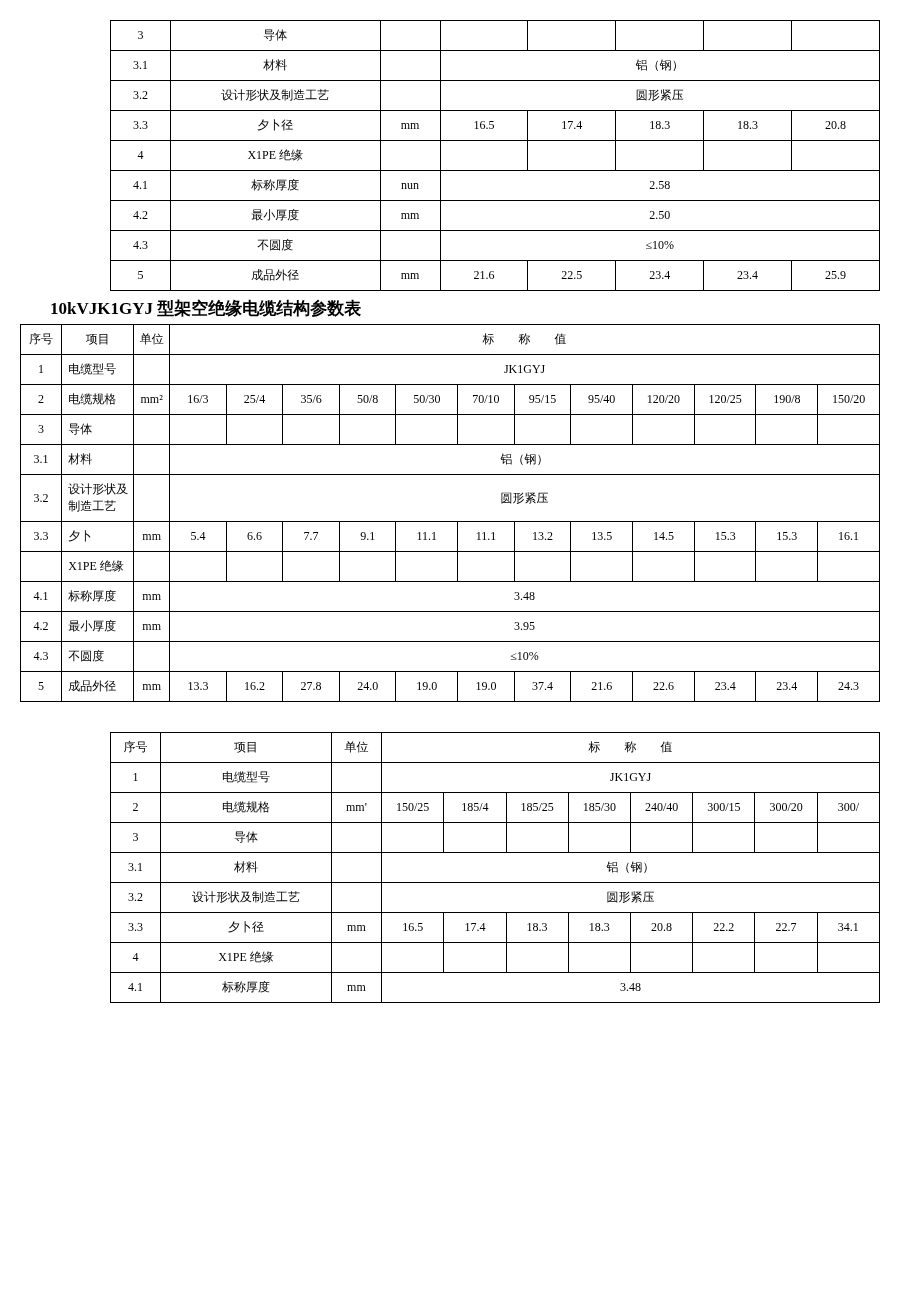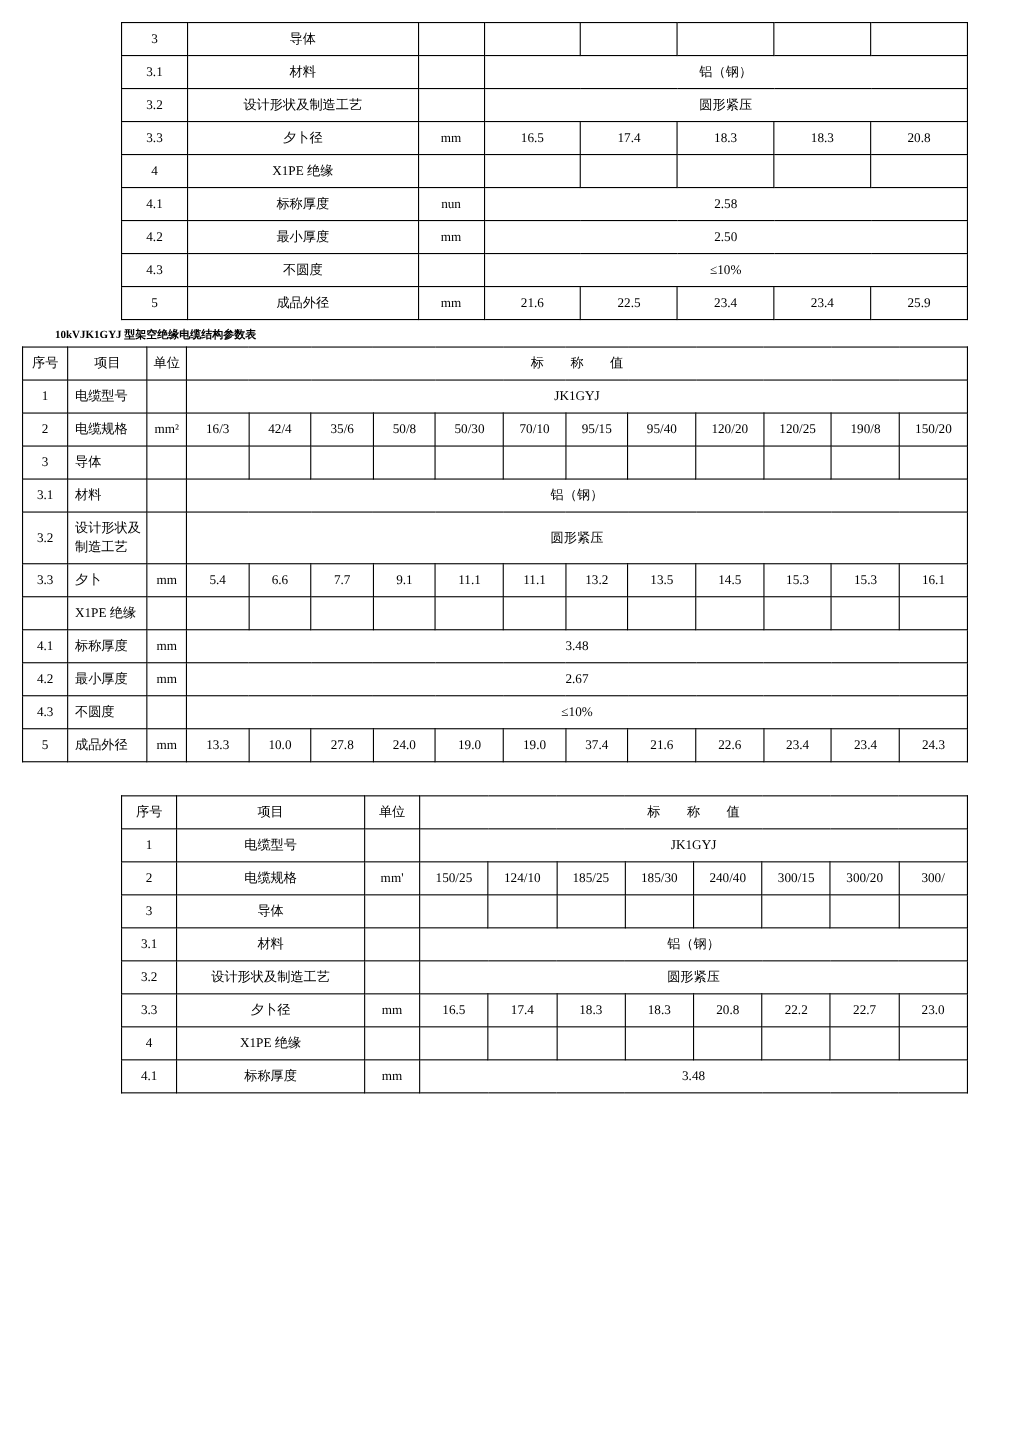"10kVJK1GYJ 型架空绝缘电缆结构参数表" .caption { font-size: 10px -> 17px }
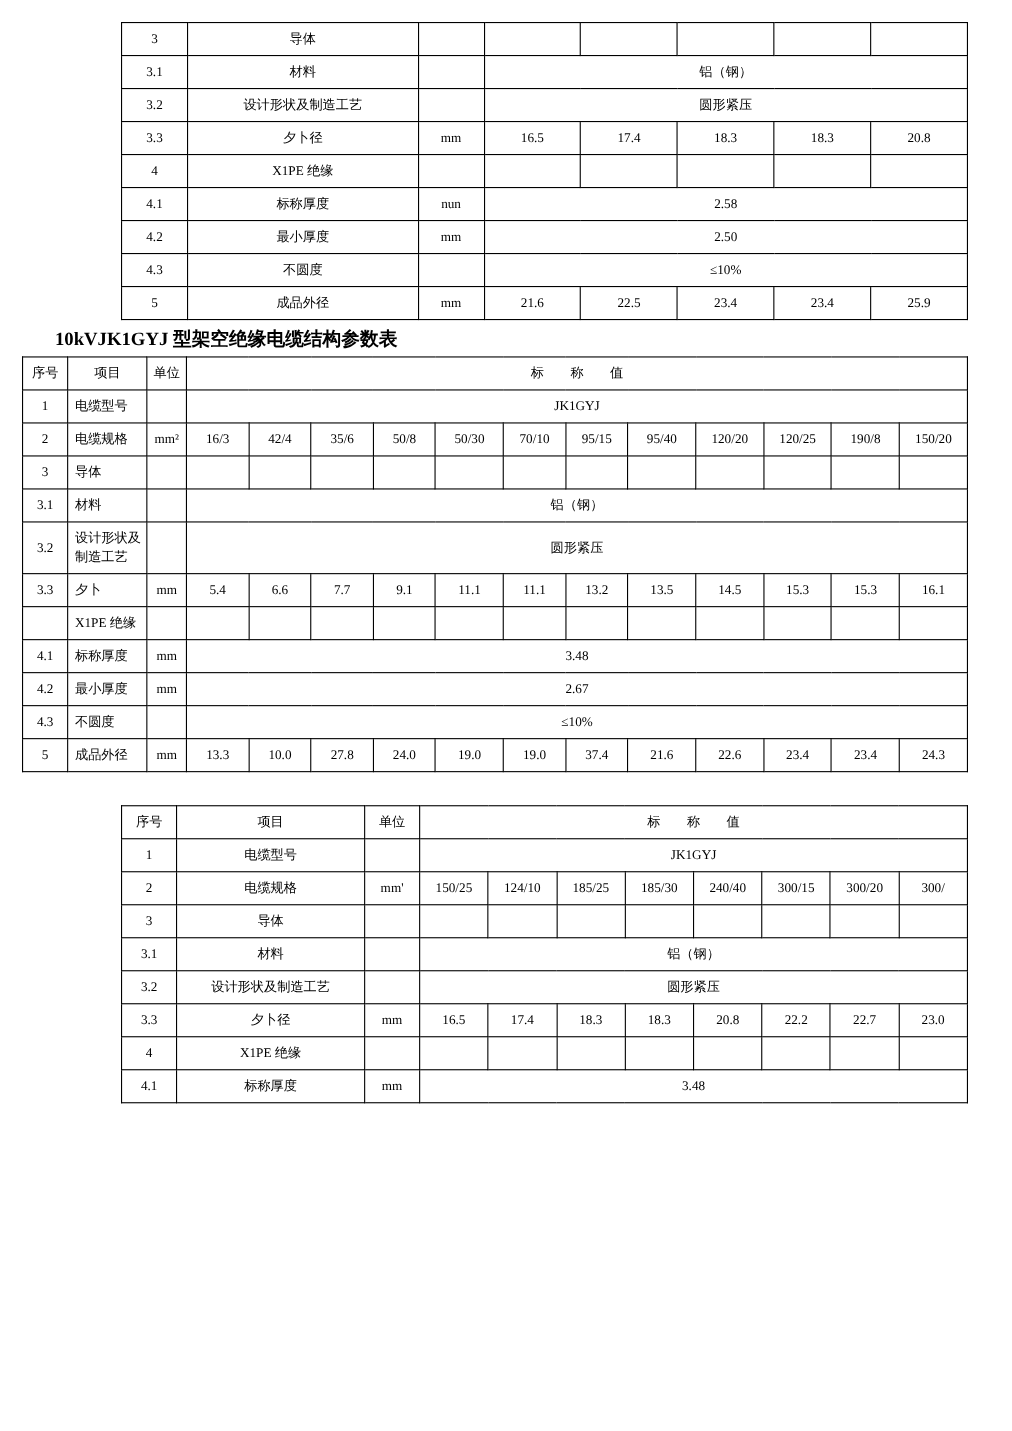"42/4" td { text: 42/4 -> 25/4 }
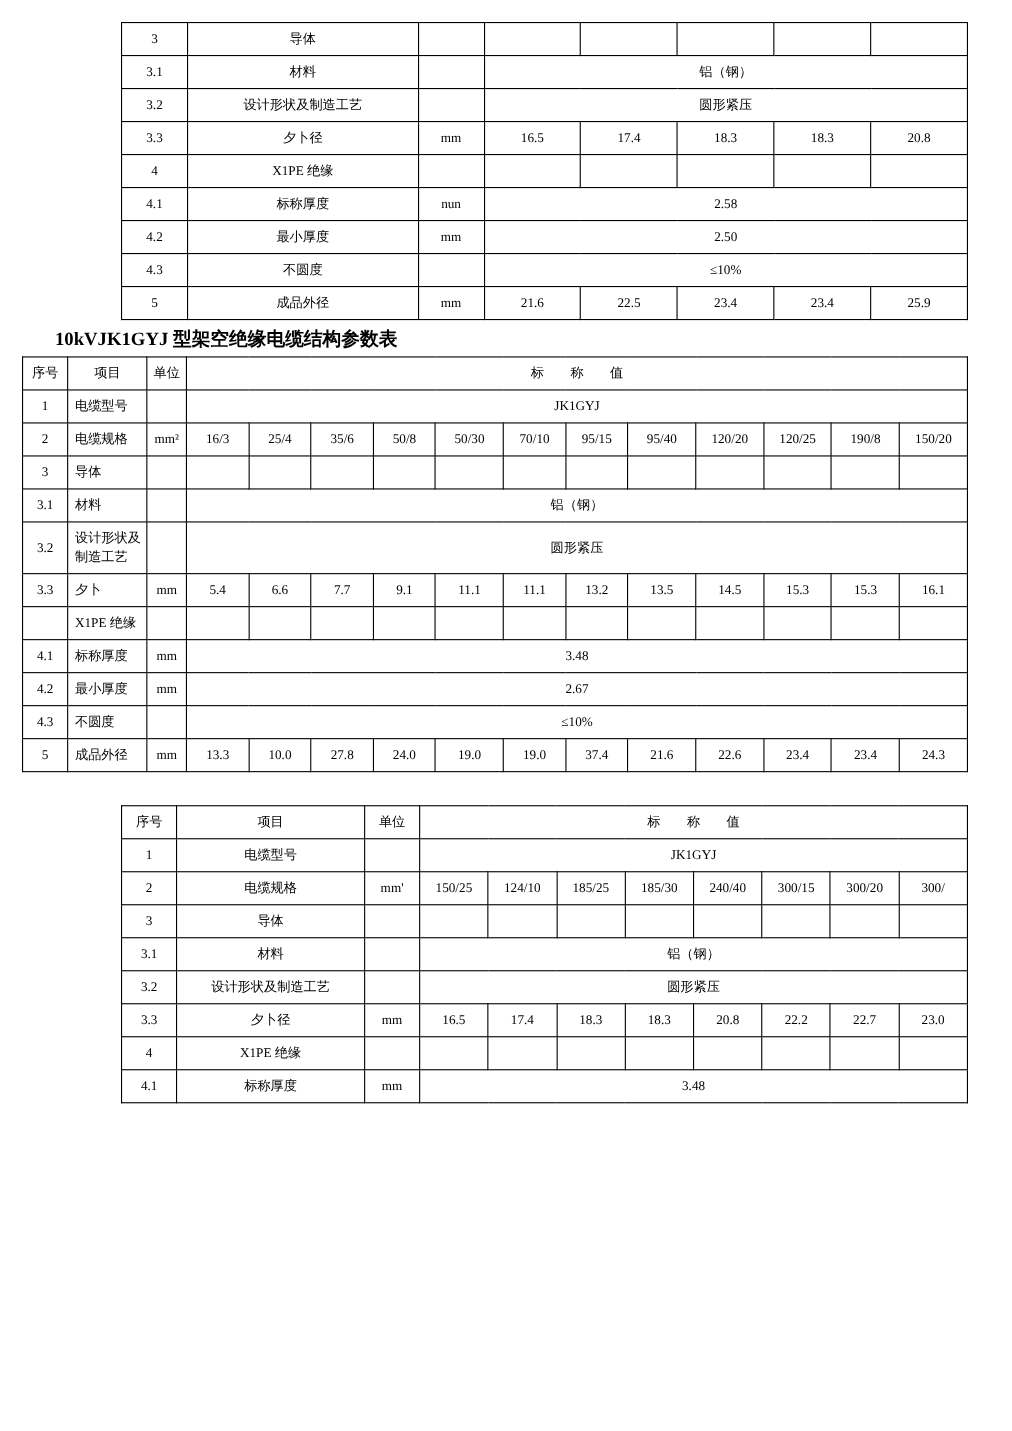"2.67" td { text: 2.67 -> 3.95 }
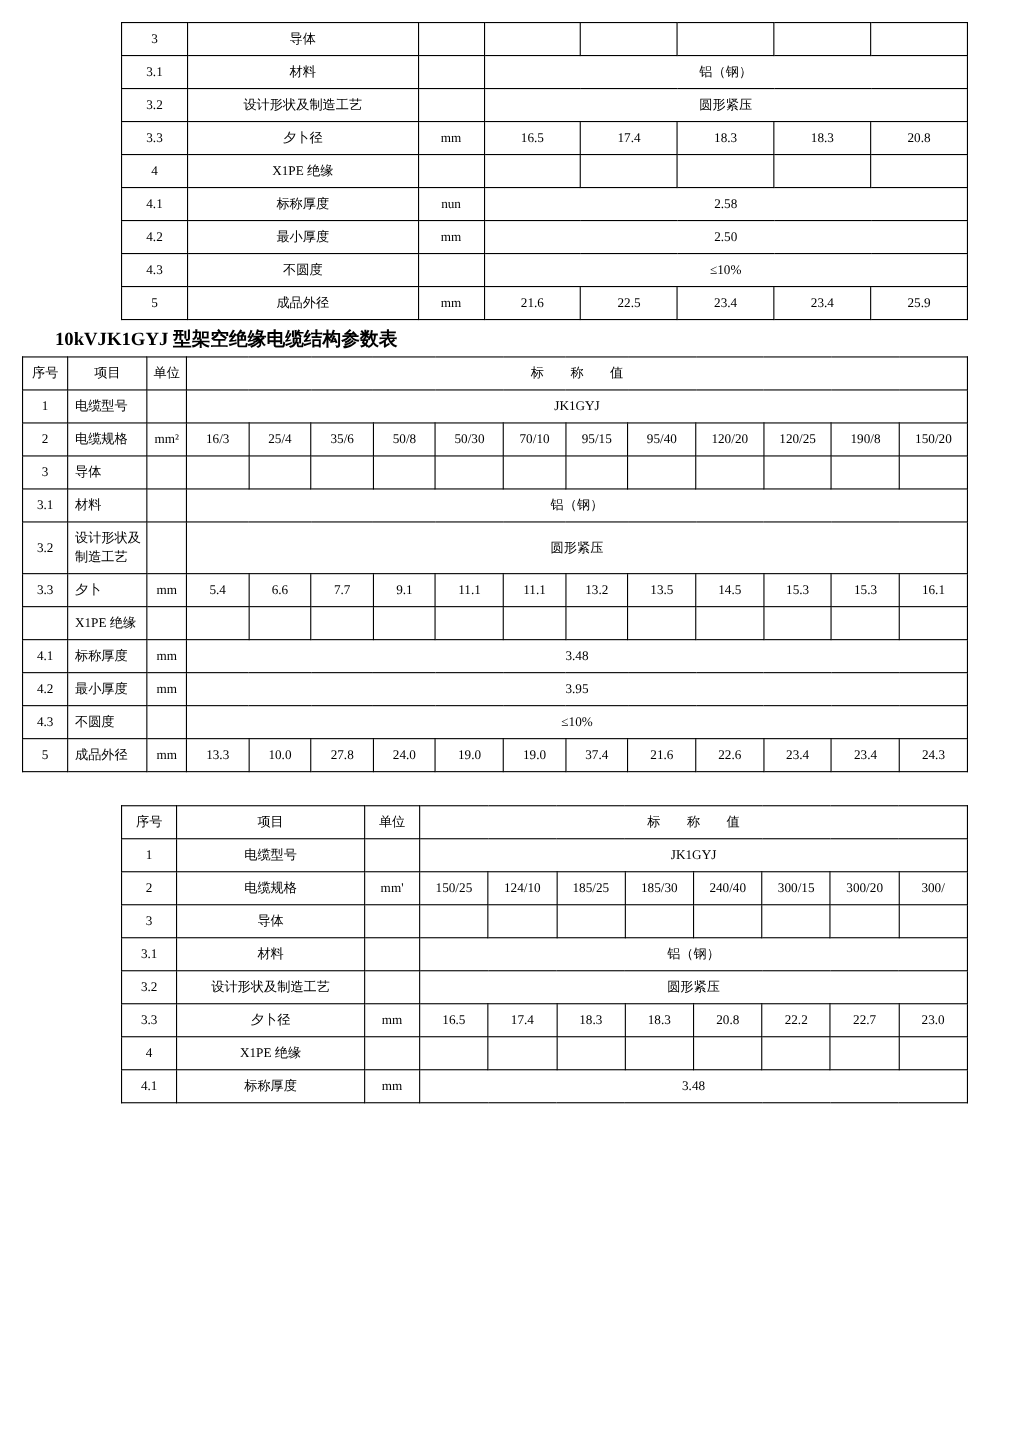"10.0" td { text: 10.0 -> 16.2 }
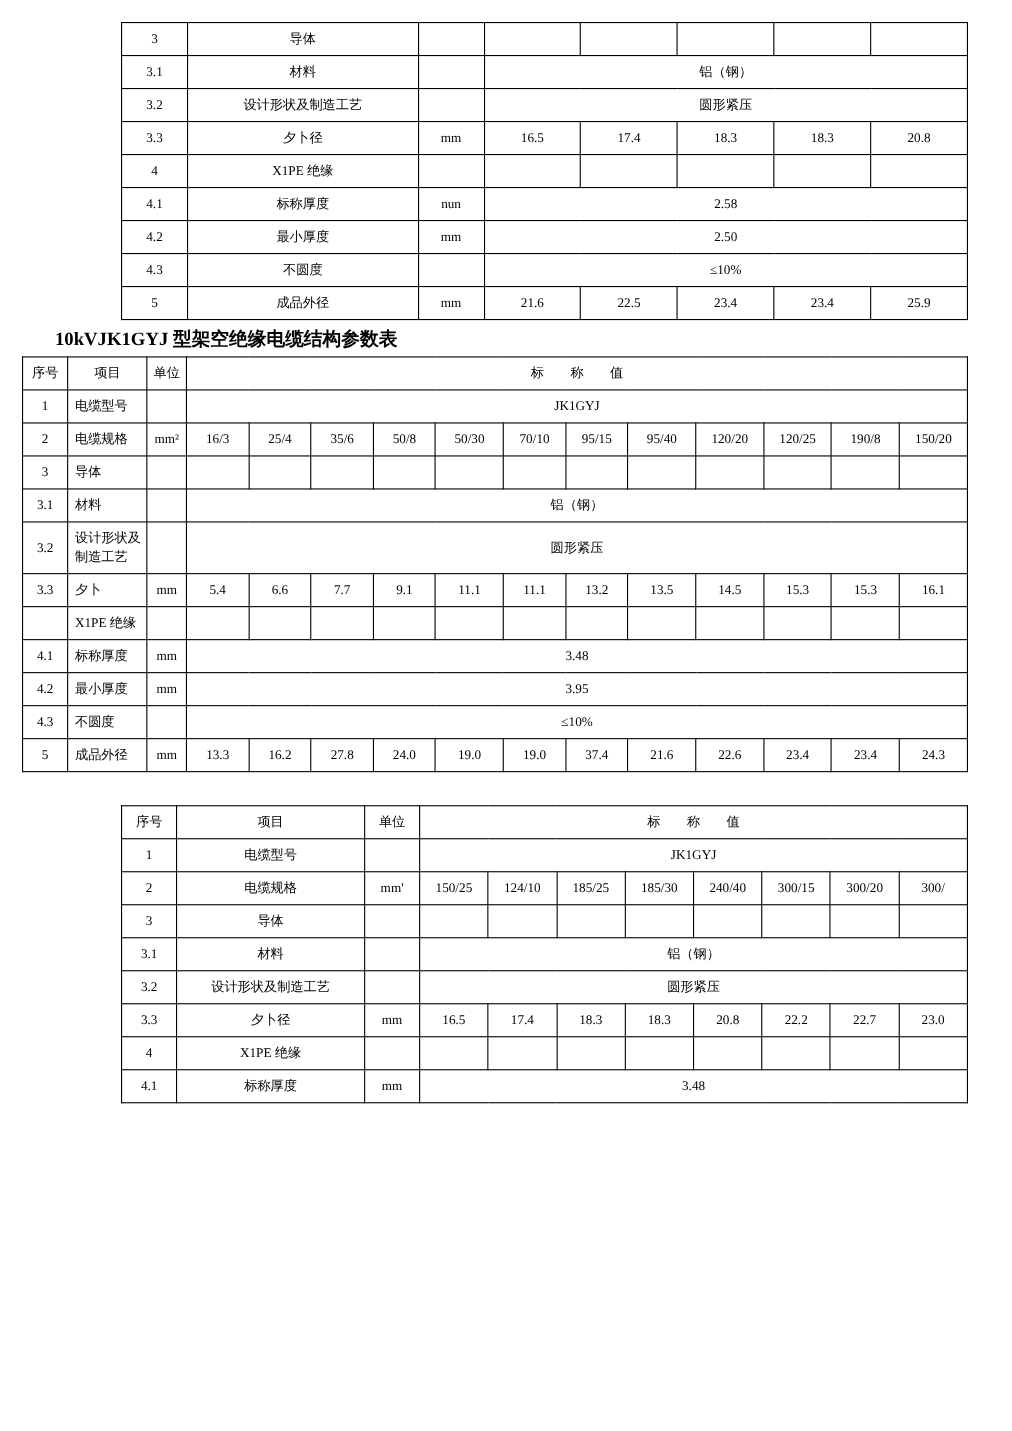"124/10" td { text: 124/10 -> 185/4 }
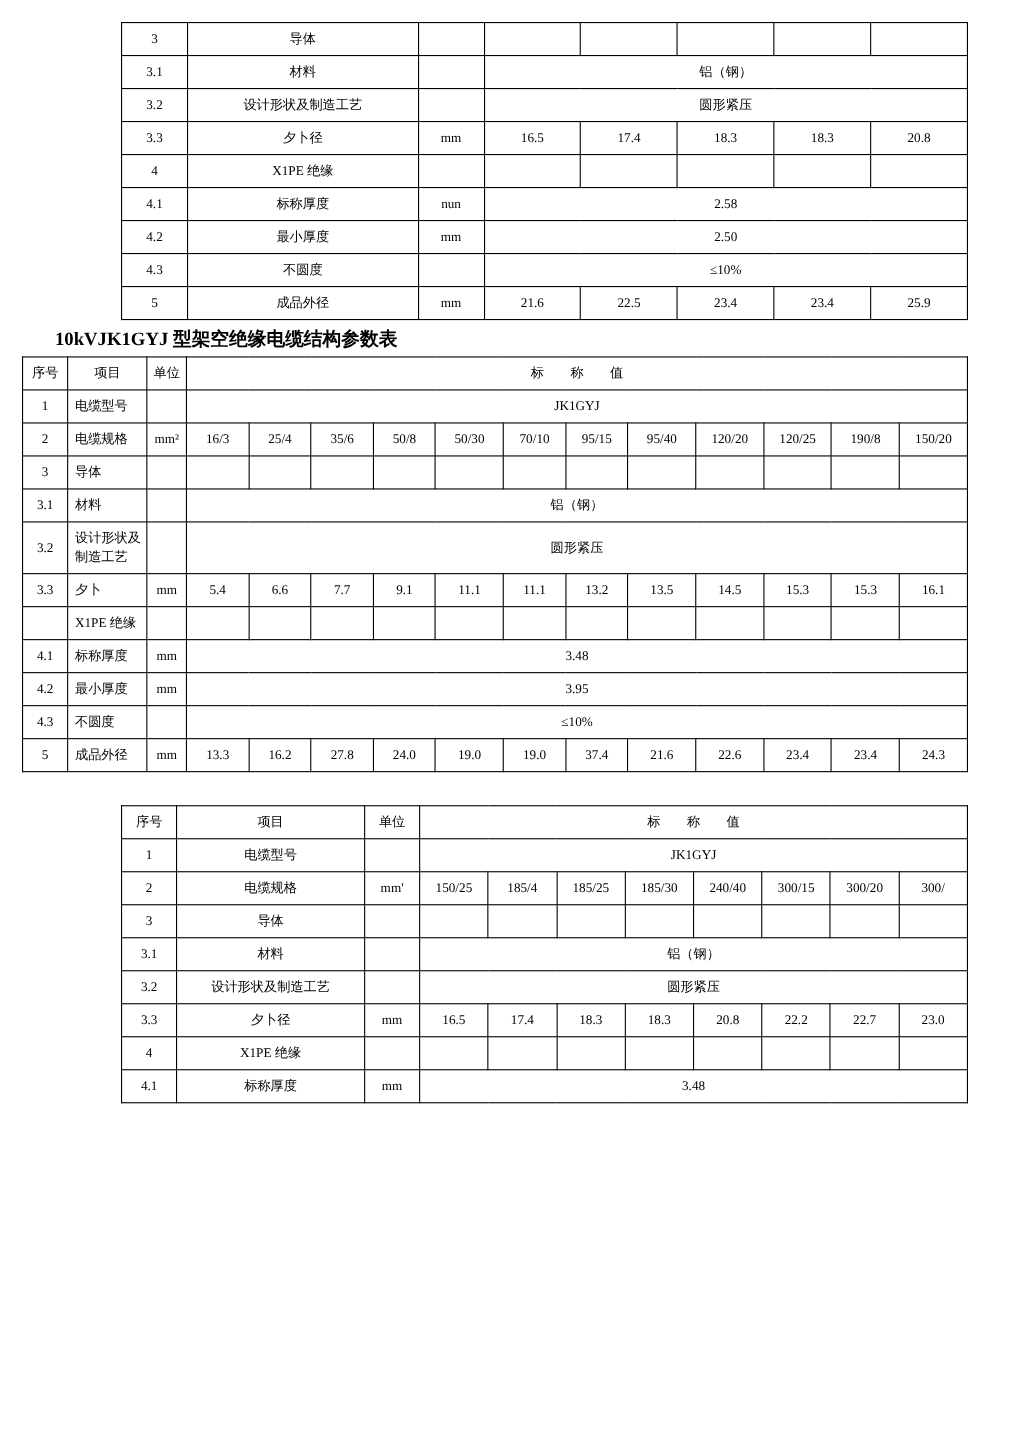"23.0" td { text: 23.0 -> 34.1 }
